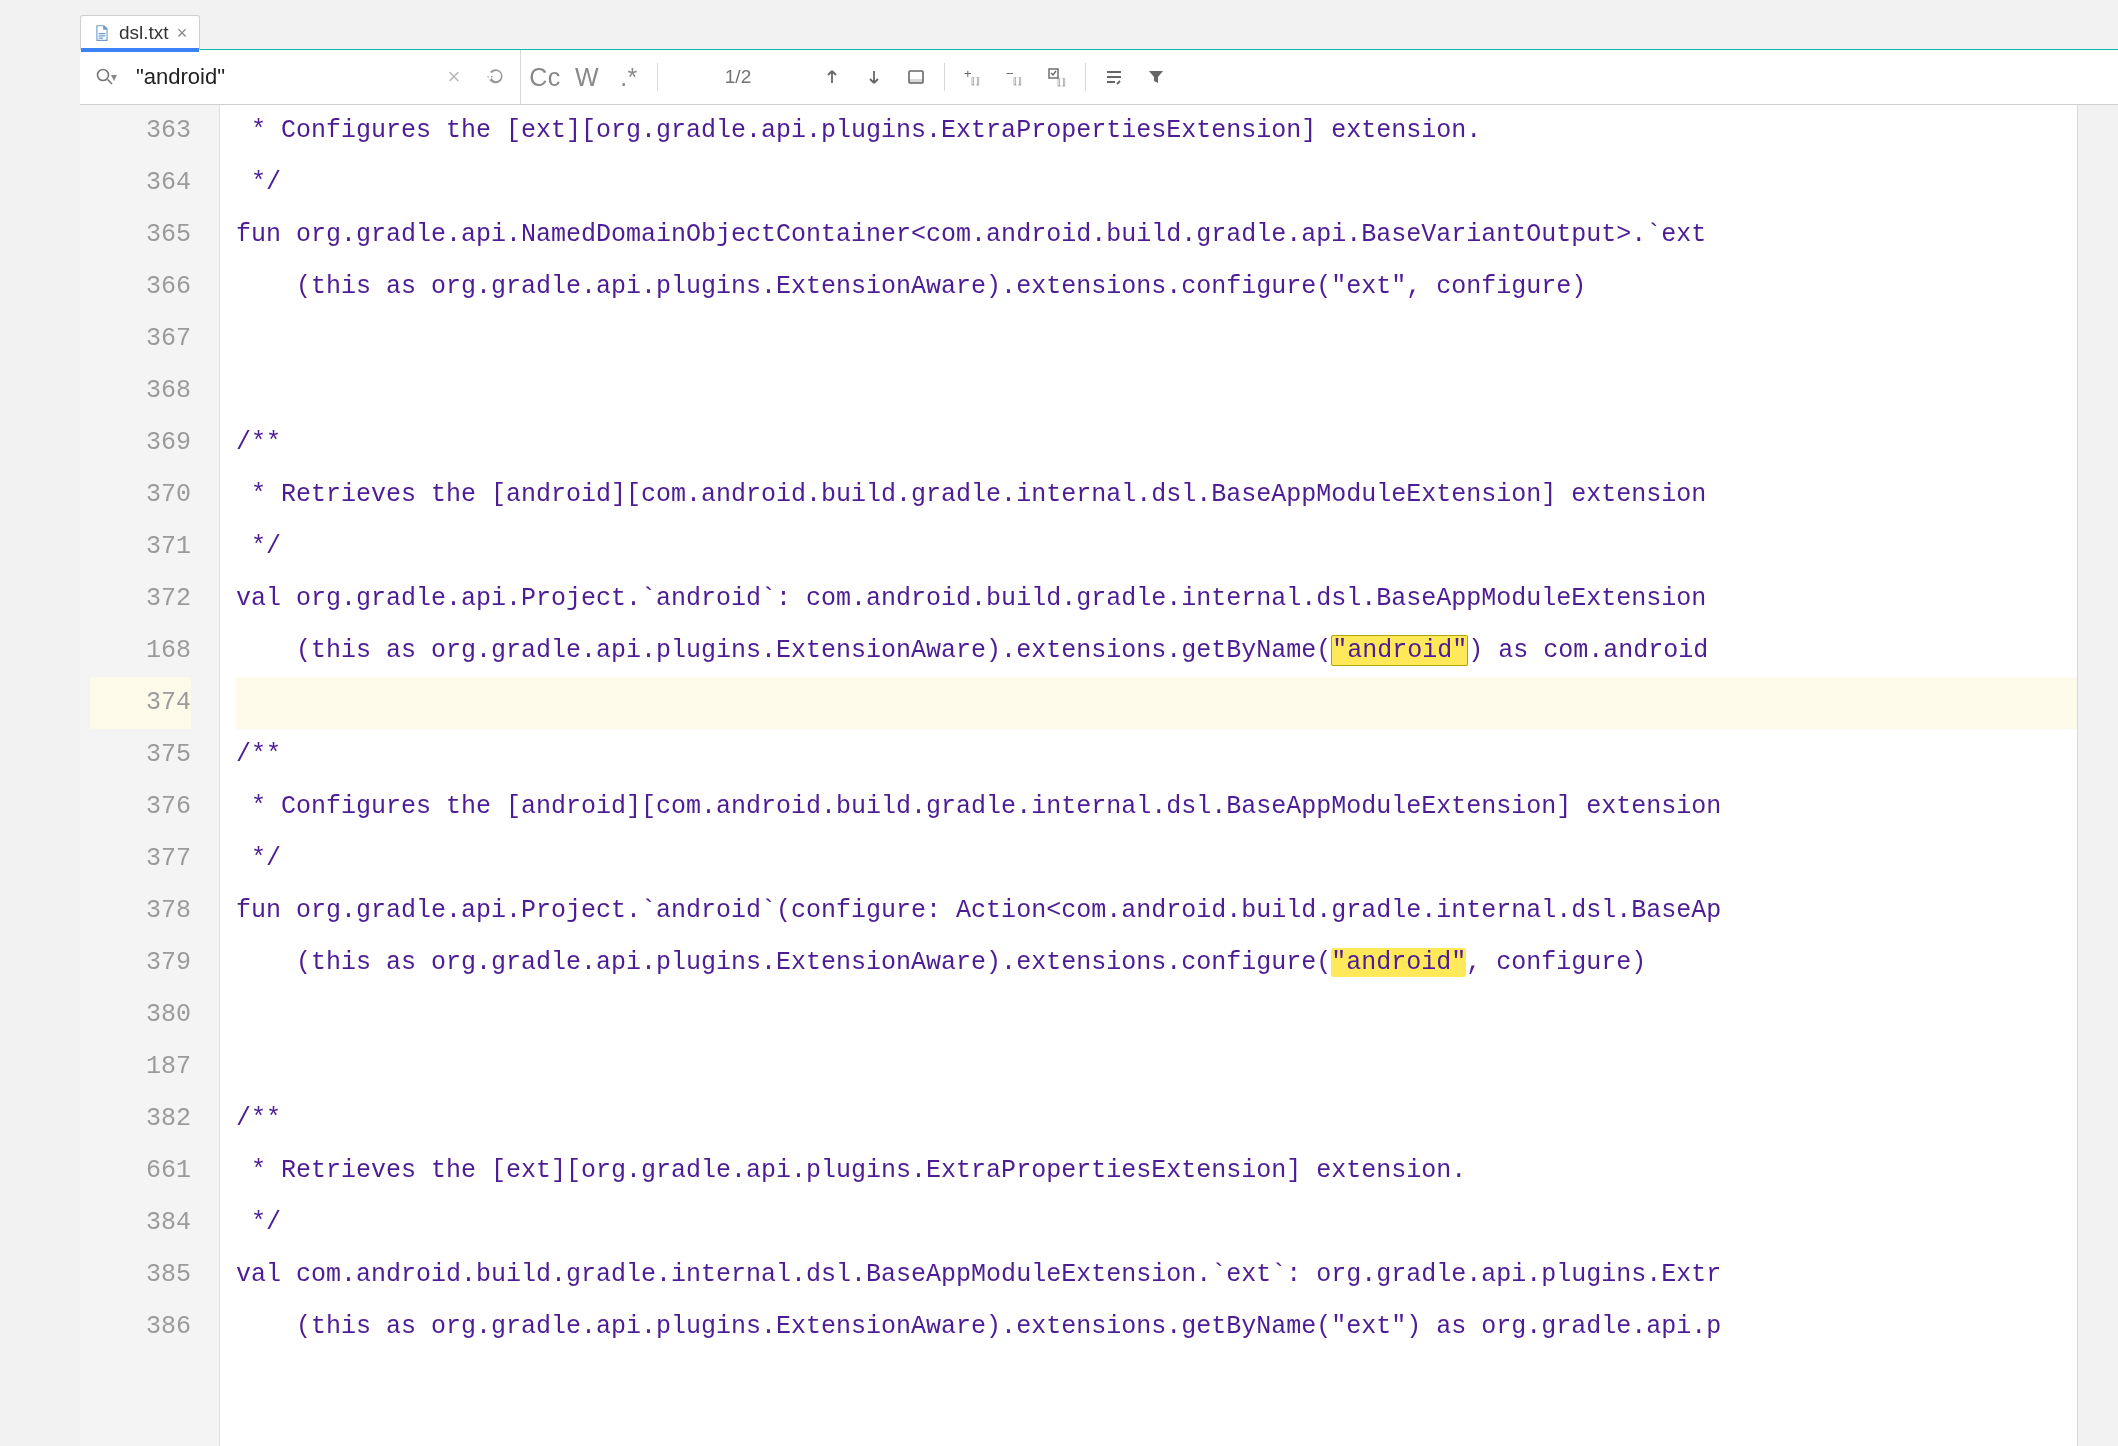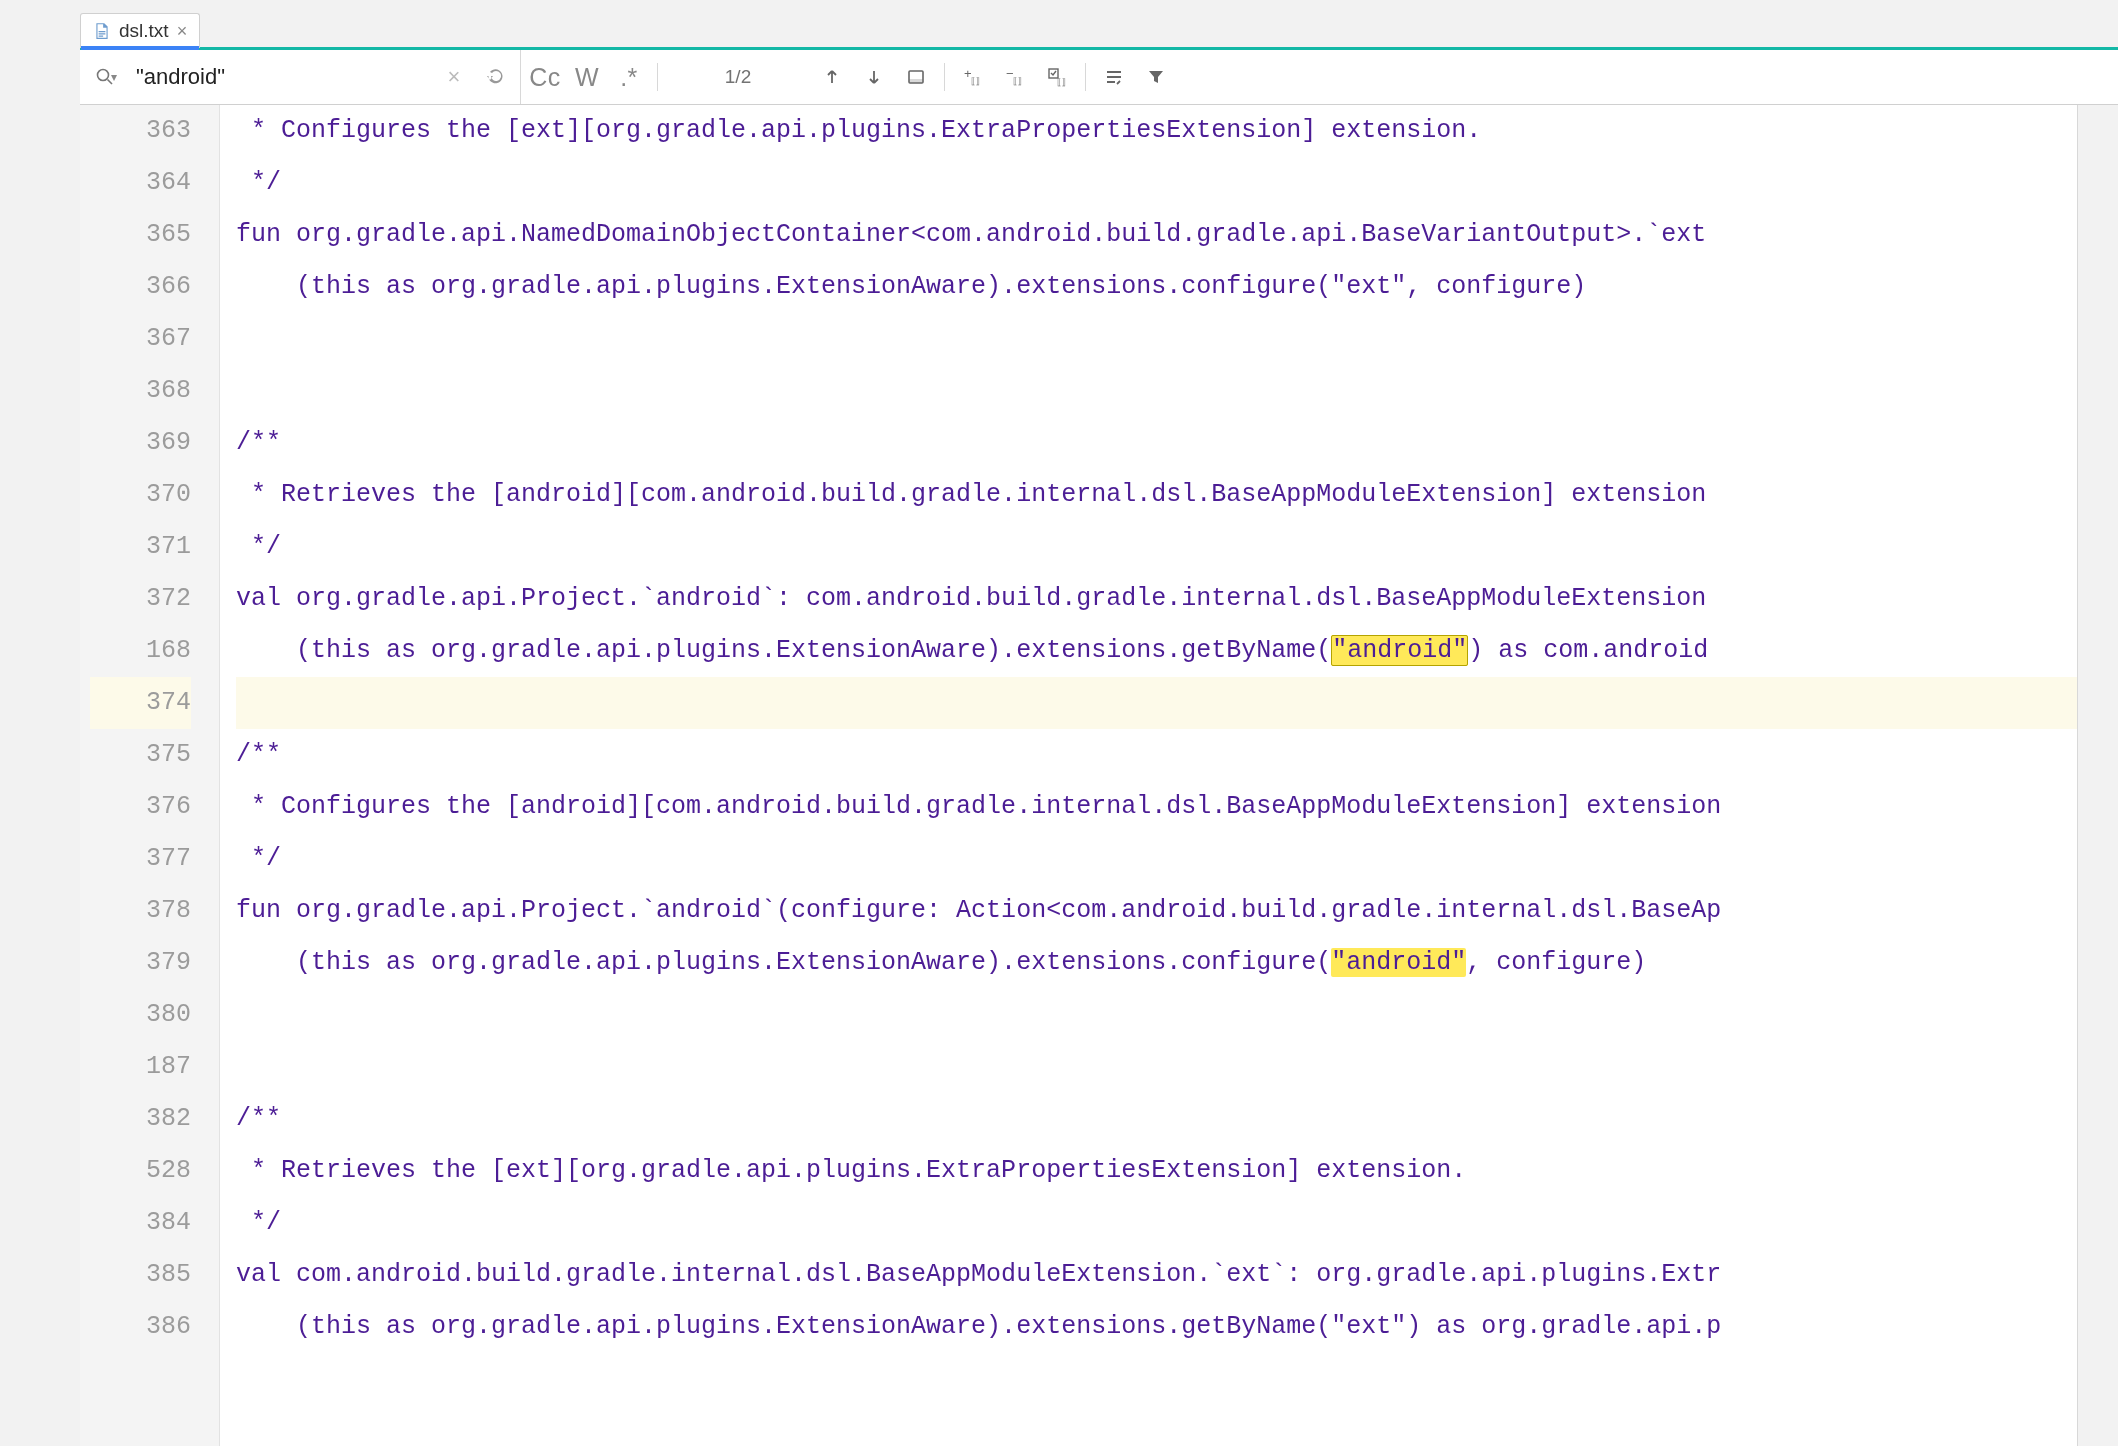"dsl.txt" .tab-bar { border-bottom: 3px solid #14b8a6 -> 1px solid #14b8a6 }
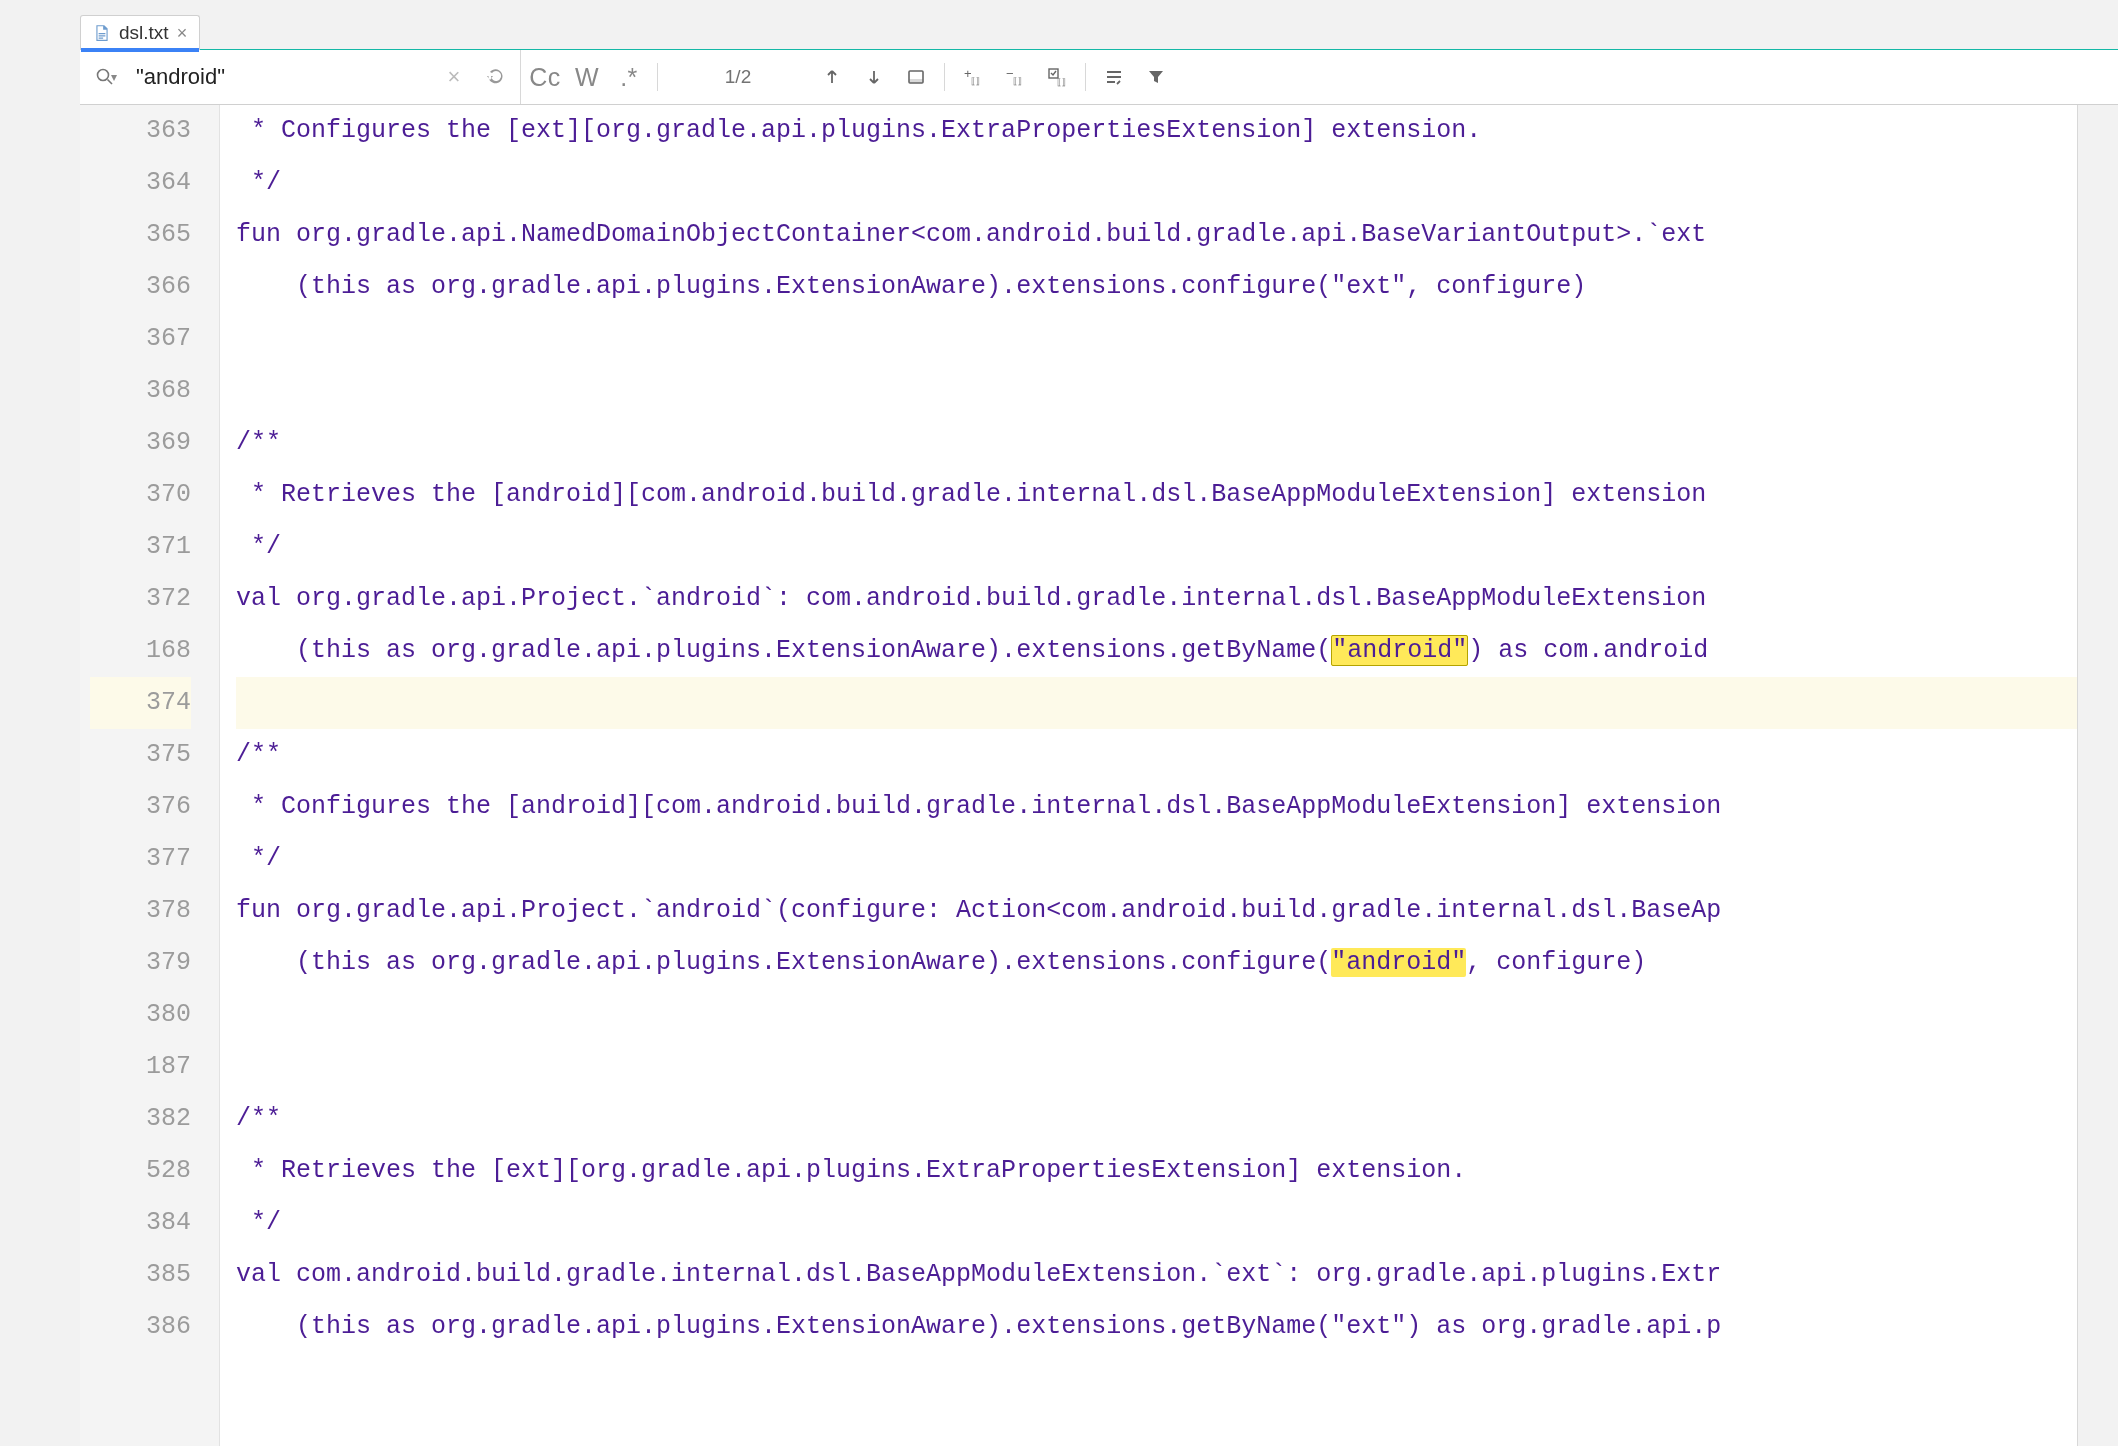"528" div { text: 528 -> 661 }
